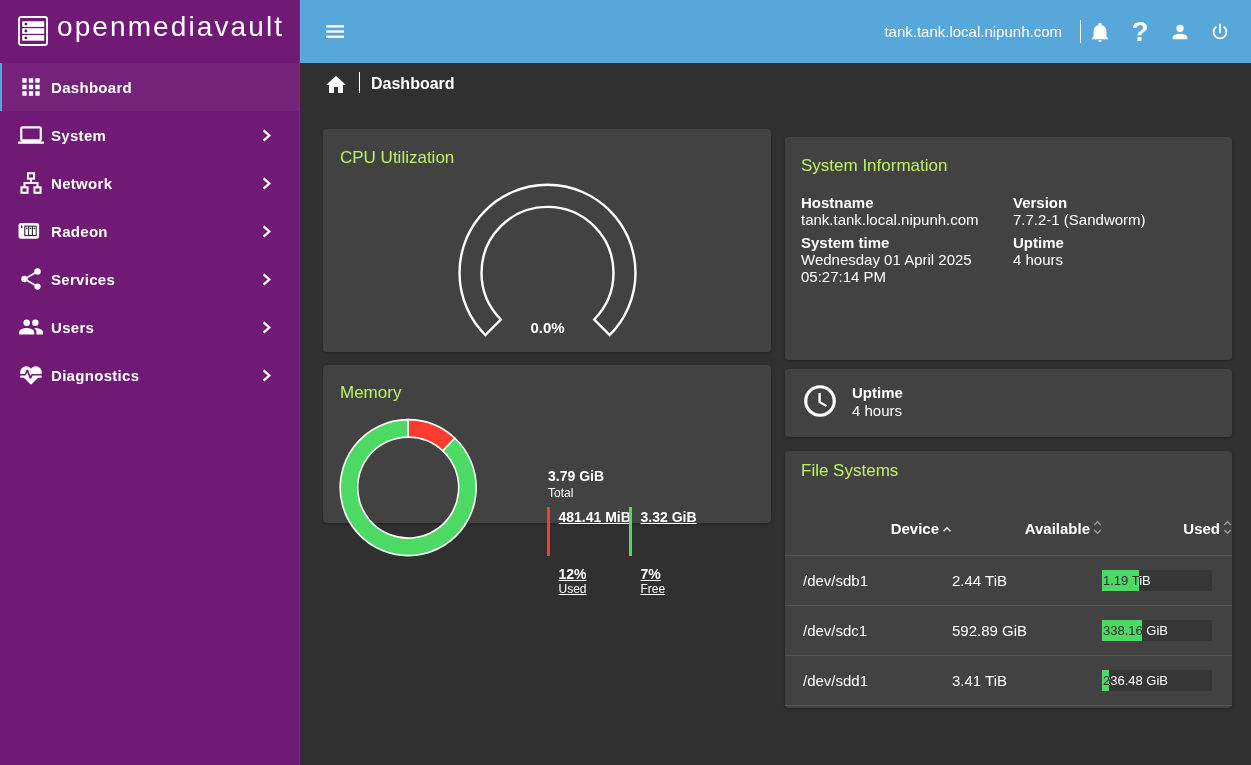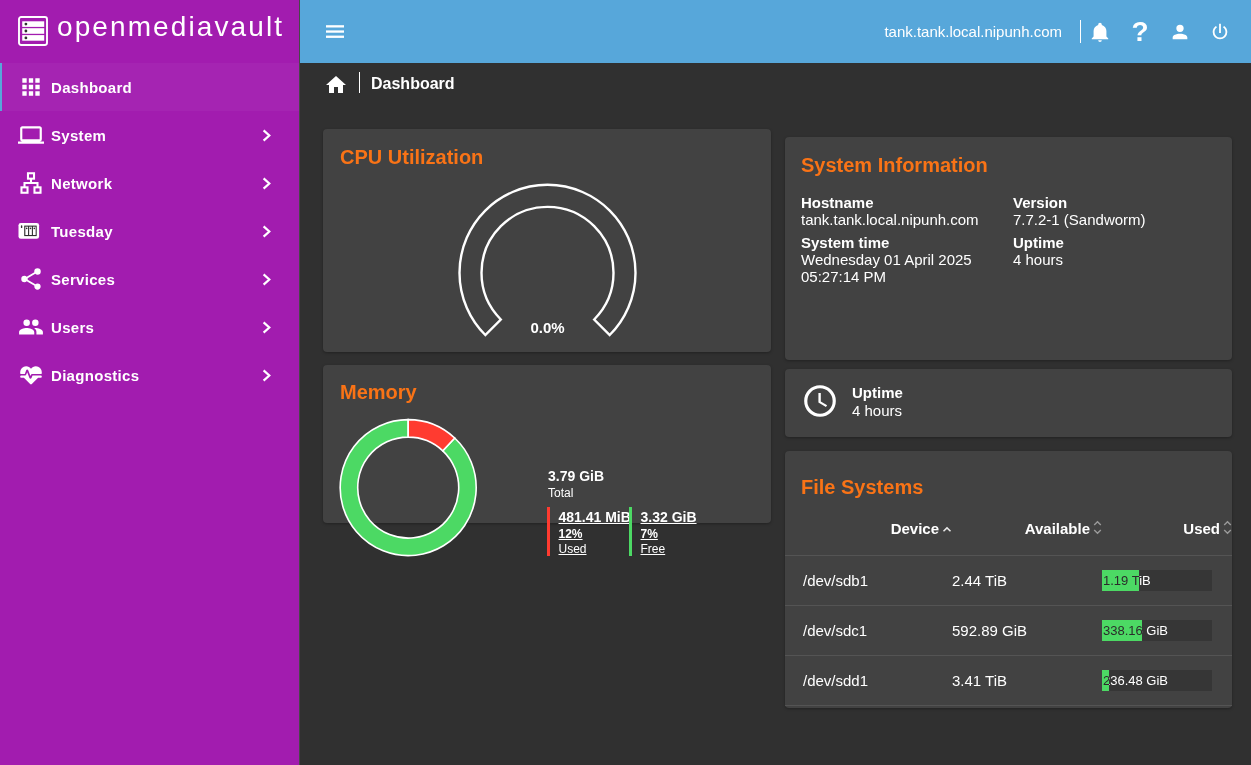"openmediavault" #sidebar { background: #a21caf -> #701a75 }
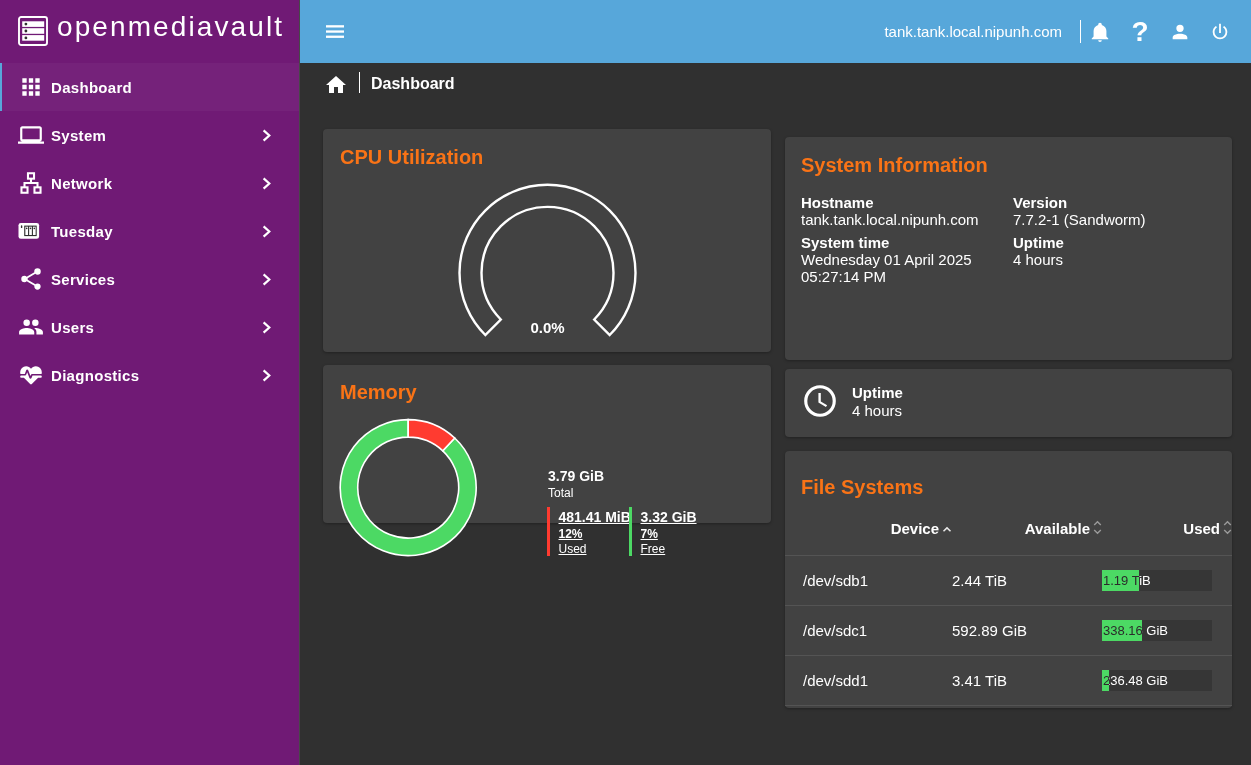"CPU Utilization" .cardtitle { color: #f97316 -> #bef264; font-size: 20px -> 17px; font-weight: 700 -> 400 }
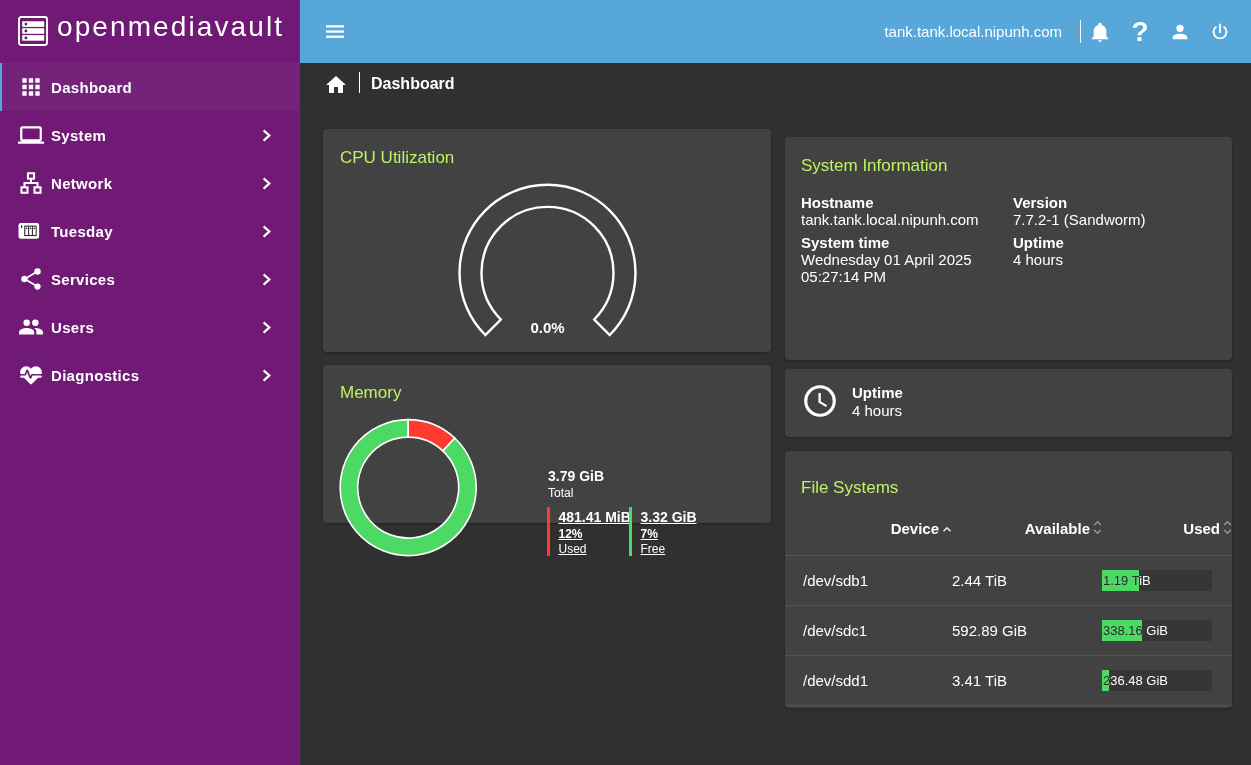"Tuesday" span.lbl { text: Tuesday -> Radeon }
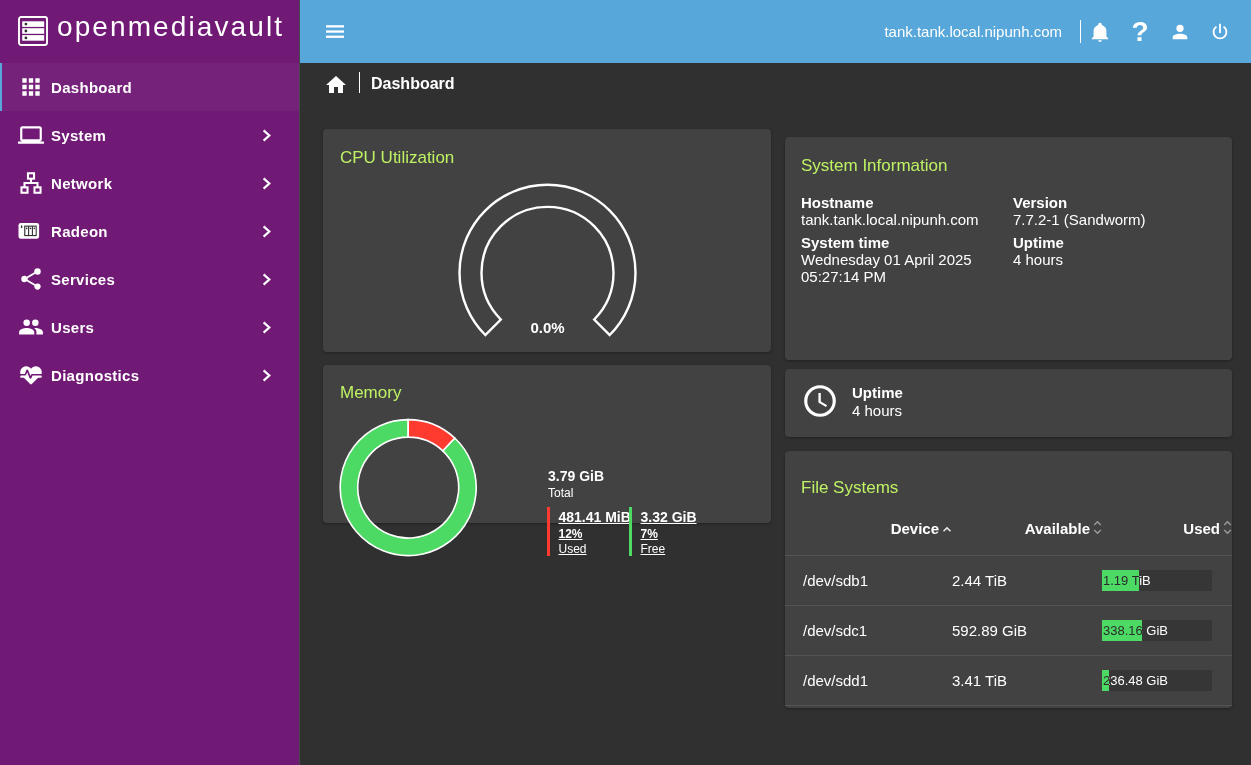"File Systems" #fs .cardtitle { top: 25px -> 8px }
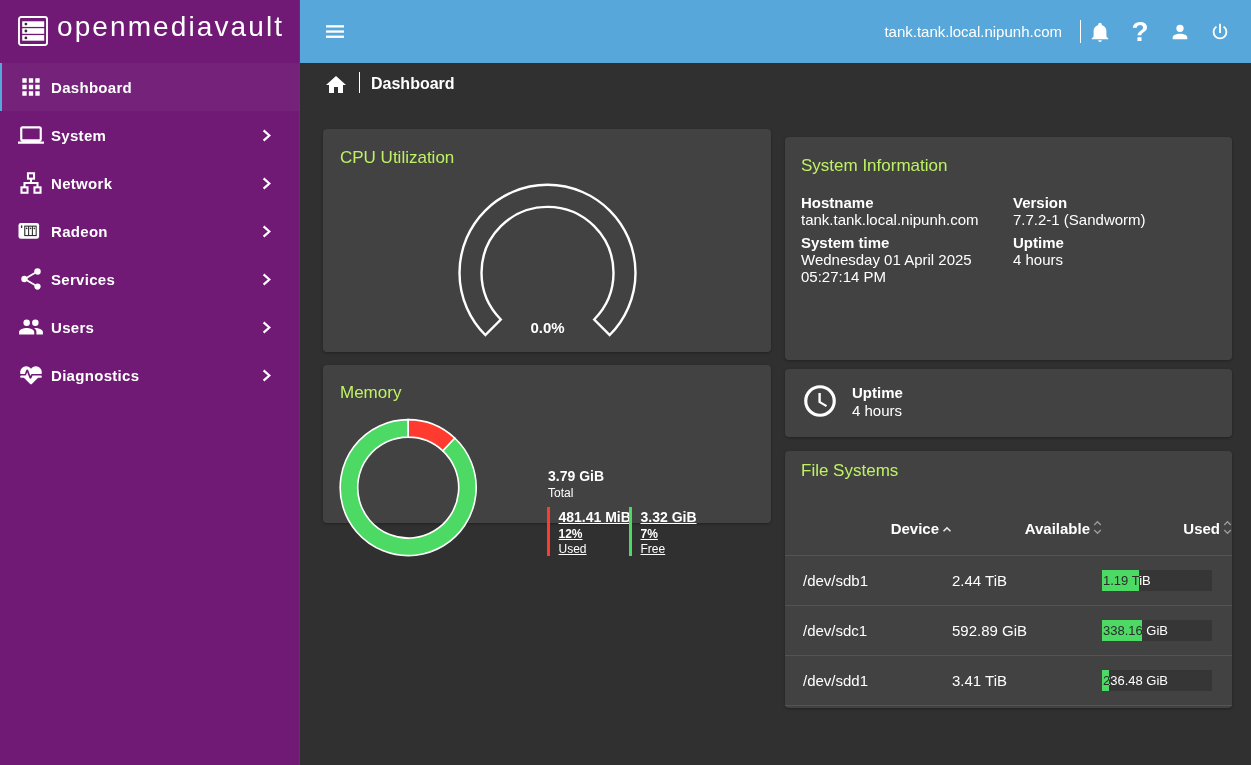"12%" .mstat .t2 { font-size: 12px -> 14px; margin-top: none -> 40px }
